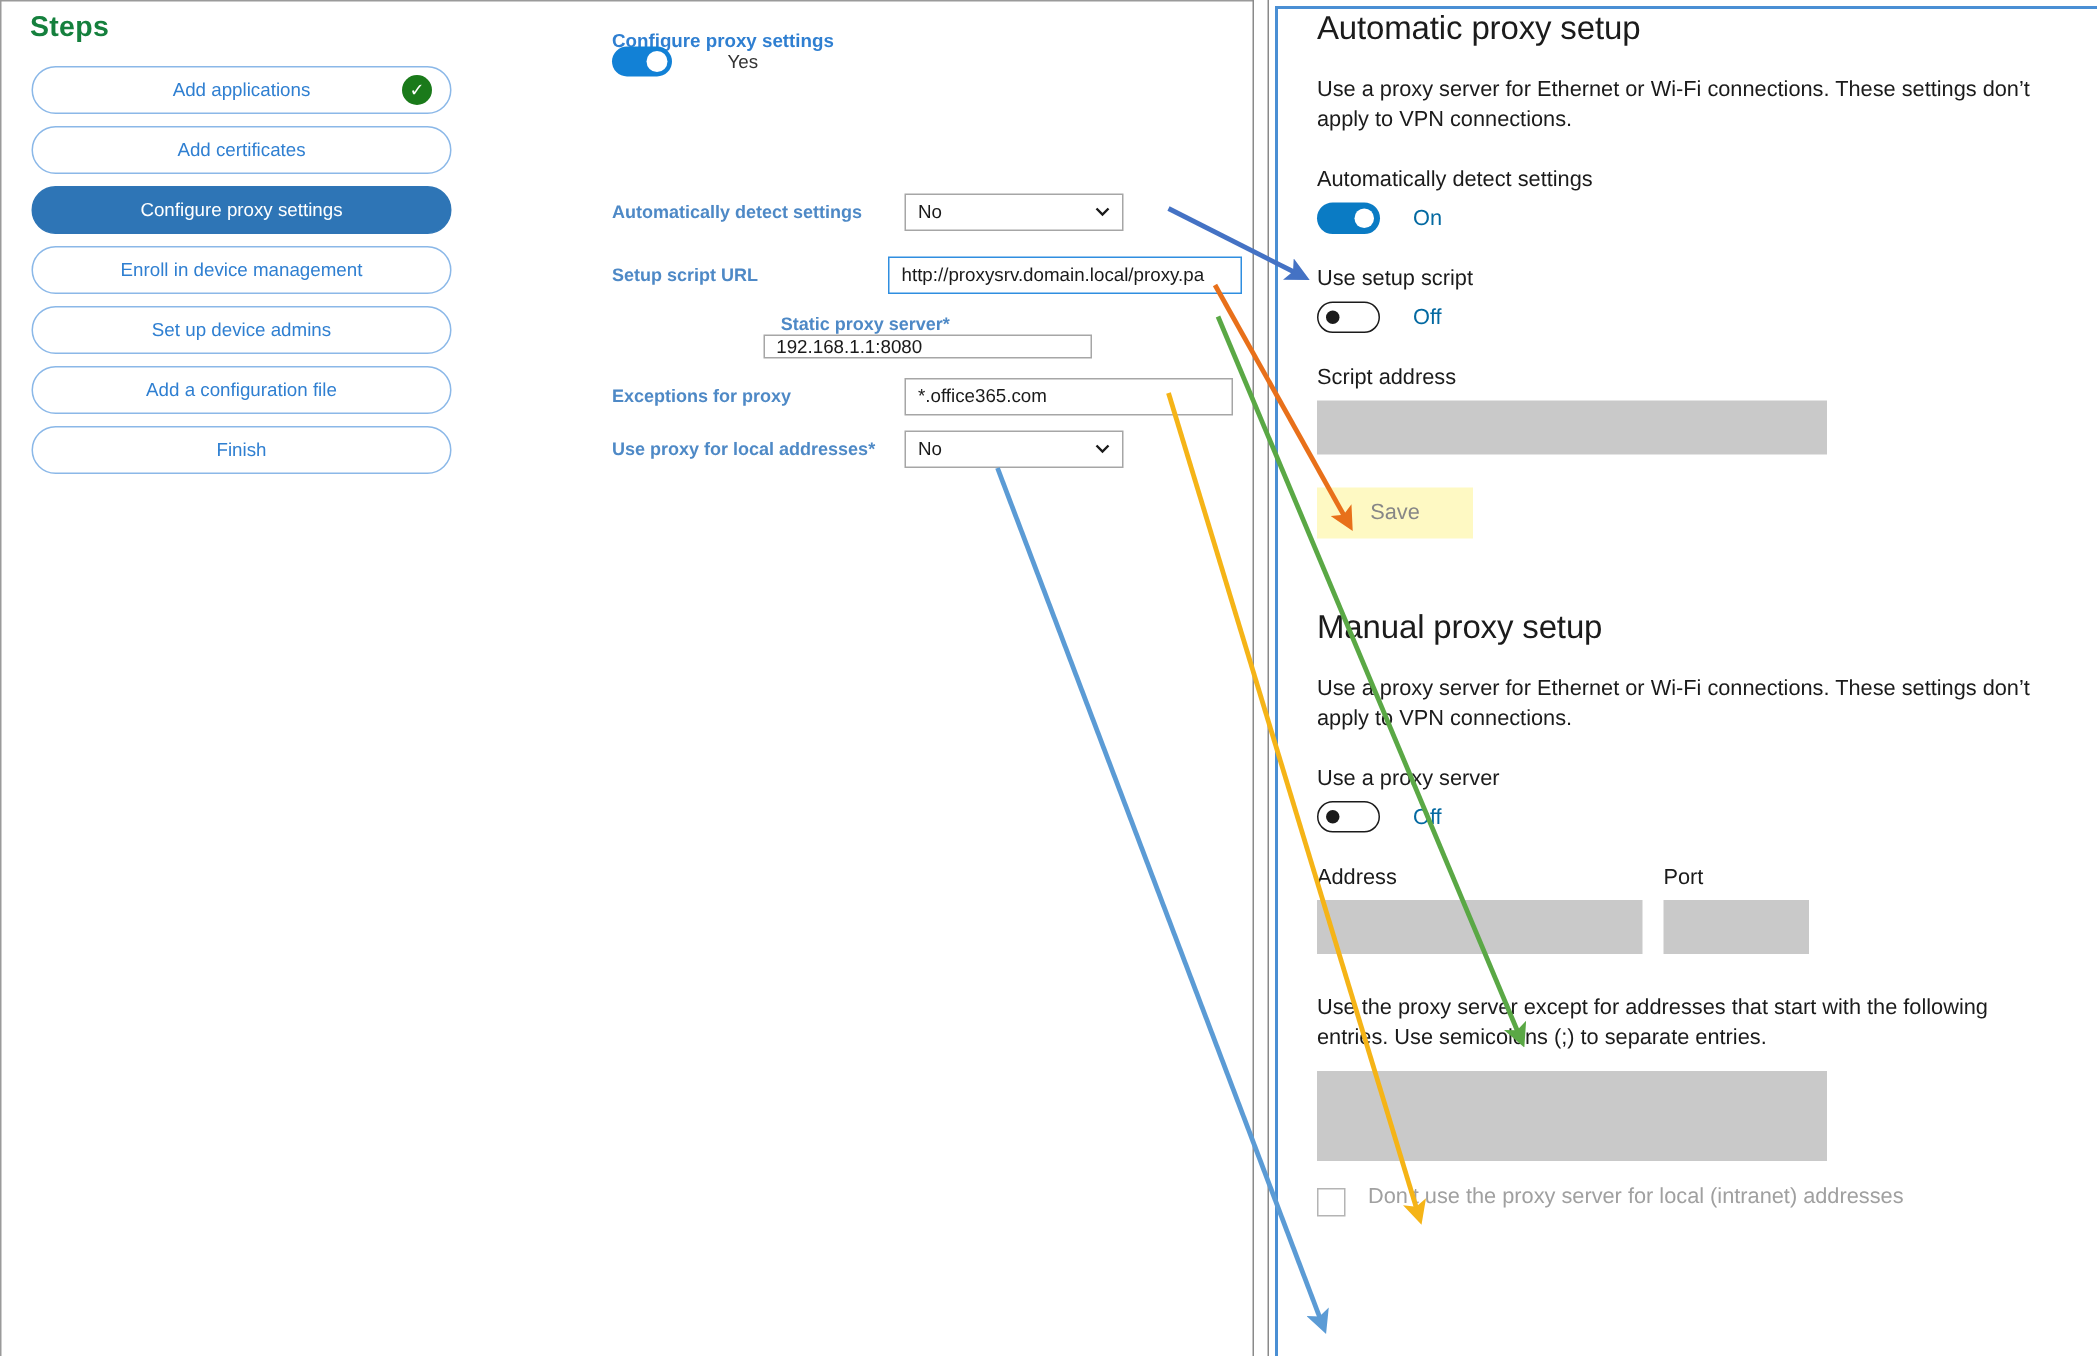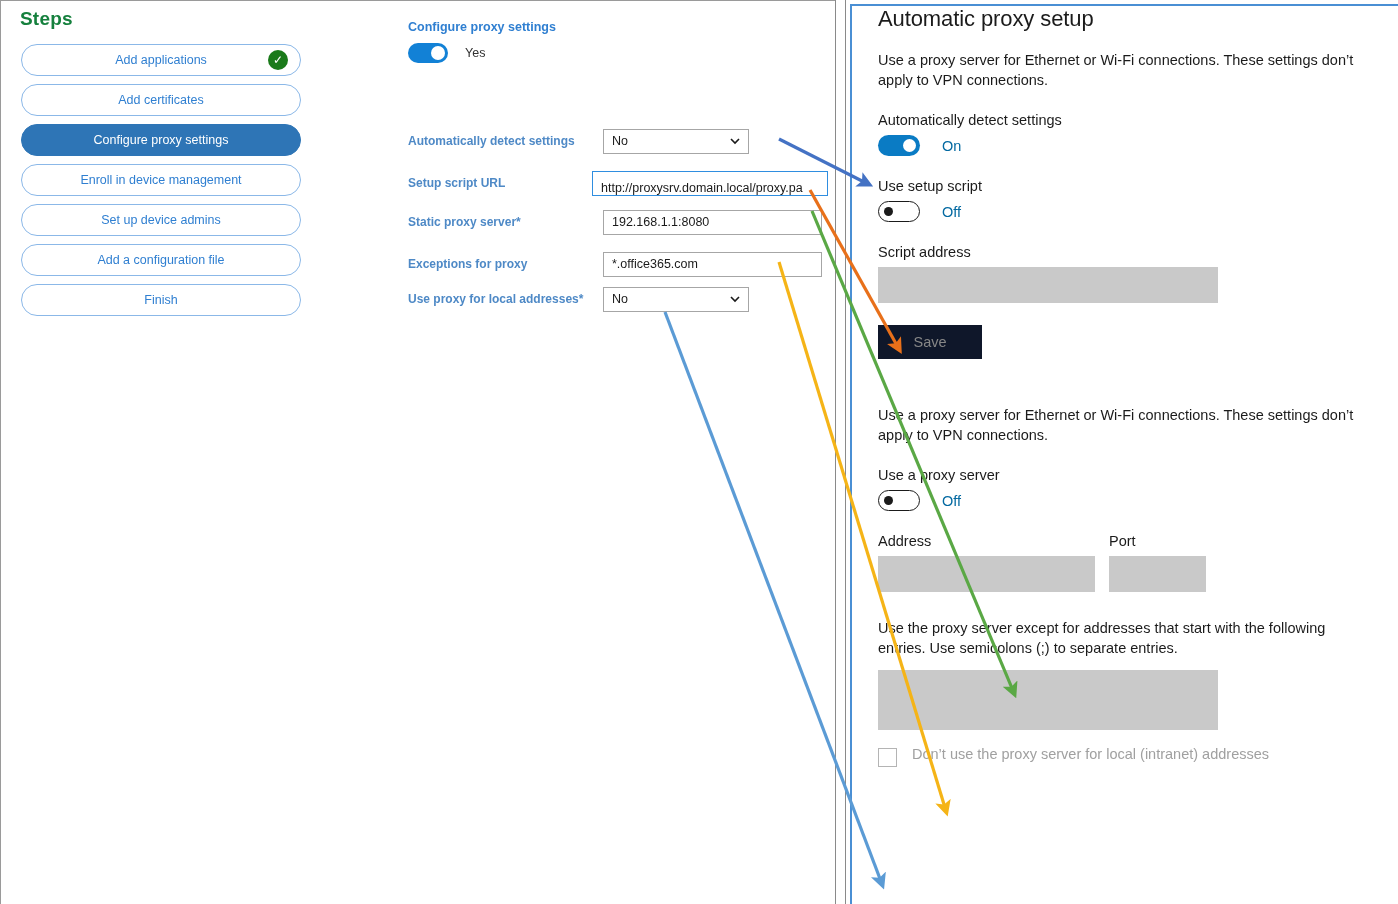"Yes" .toggle-row { gap: none -> 20px; top: 43px -> 31px }
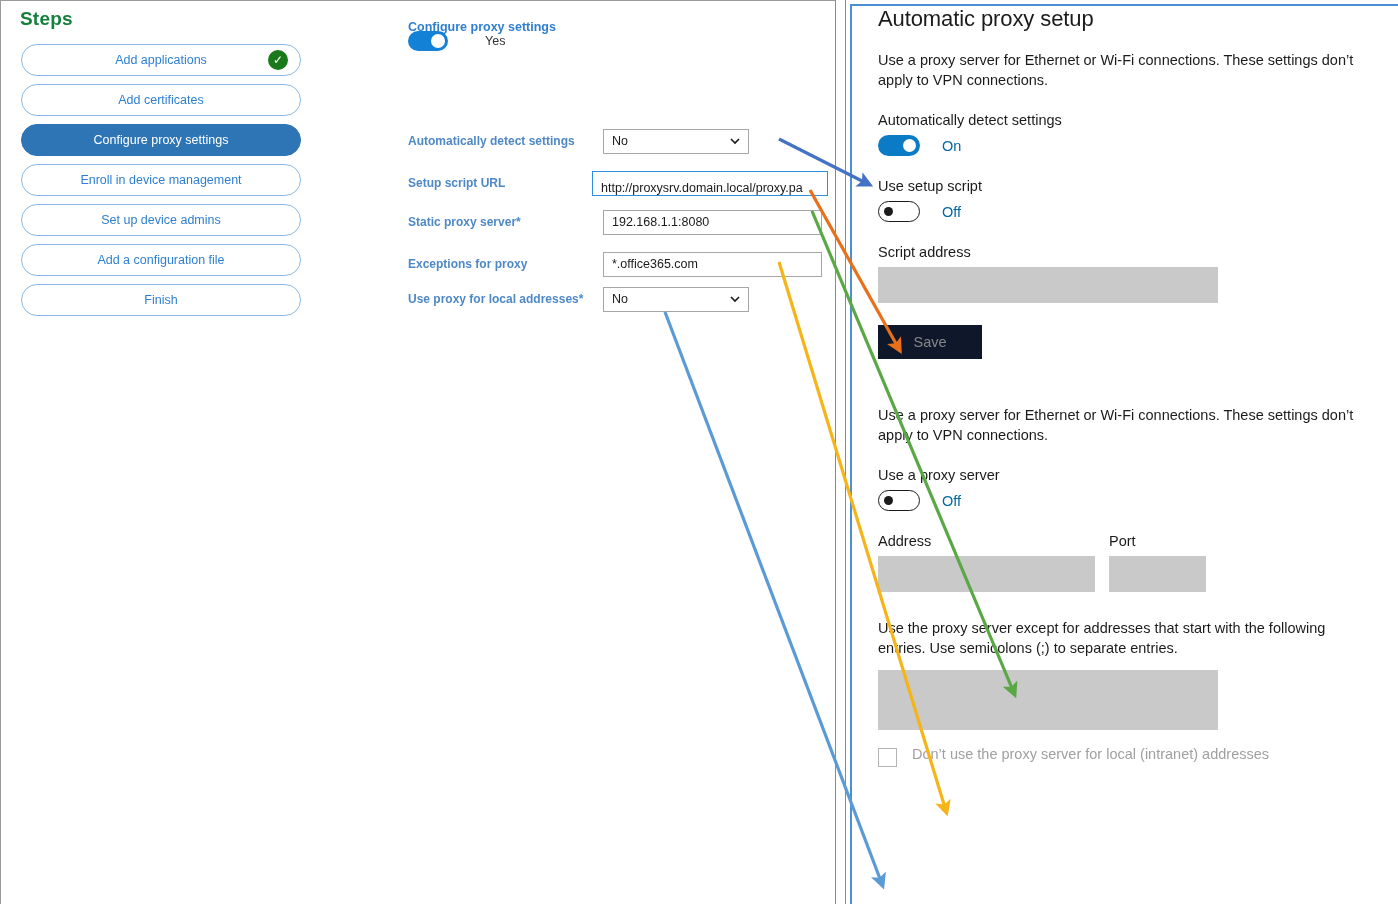"http://proxysrv.domain.local/proxy.pa" .ctl.focused { align-items: flex-end -> none }
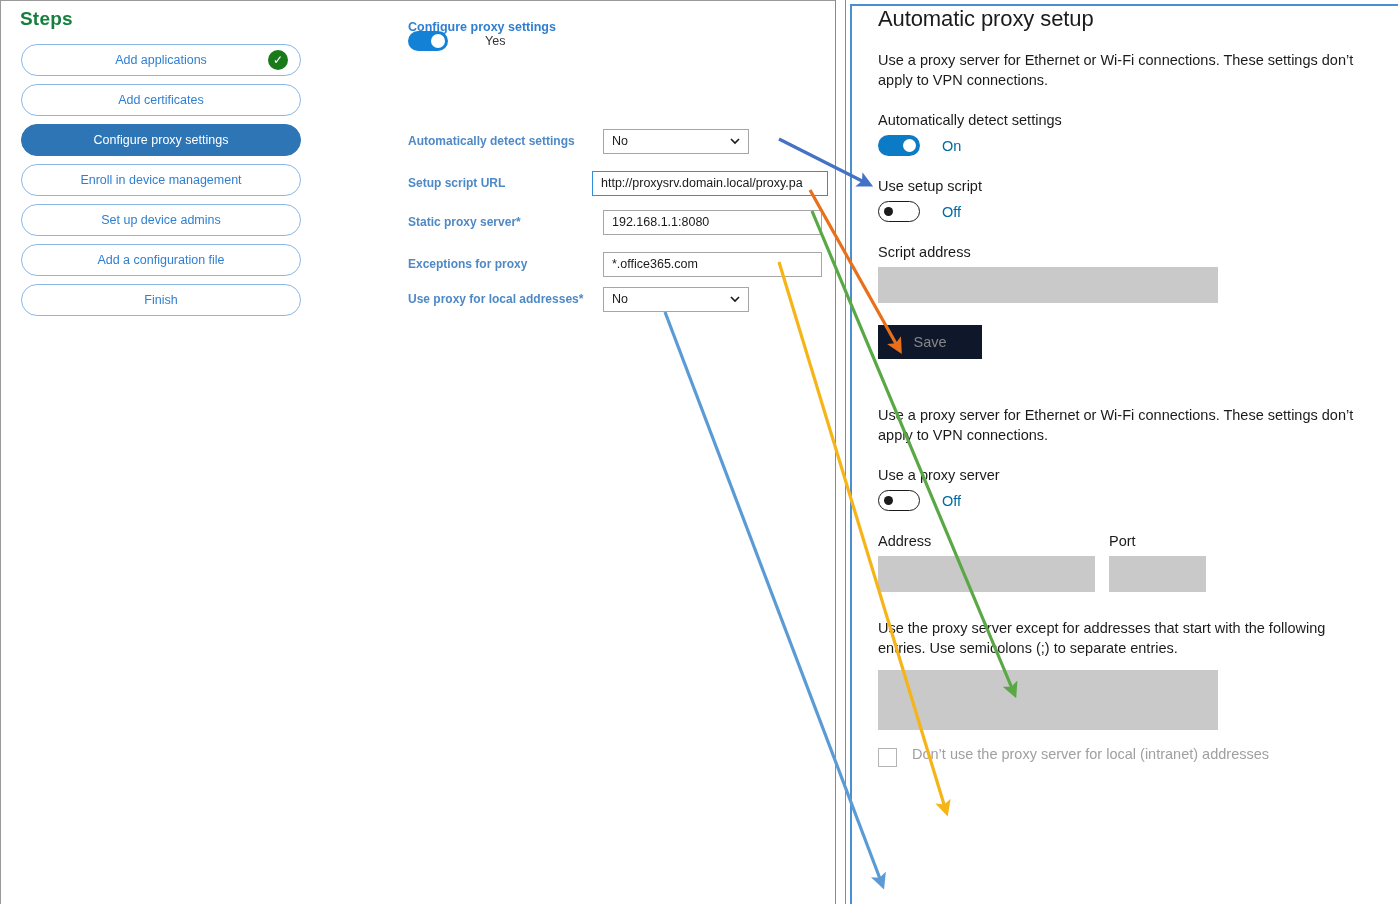"Static proxy server*" div.field-row { flex-direction: none -> column }
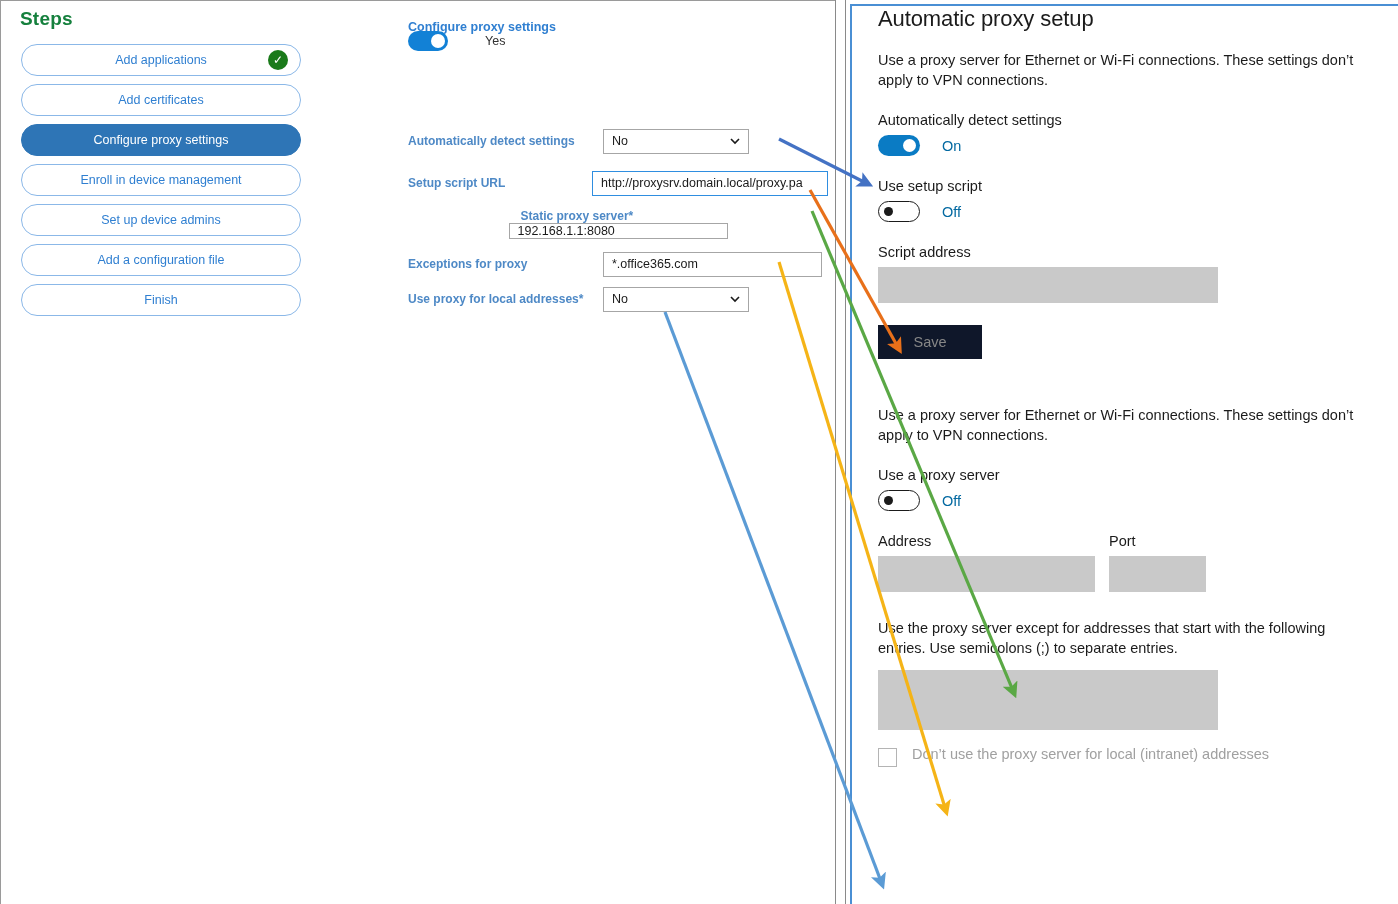"Save" .sp-save { background: #0f172a -> #fef9c3 }
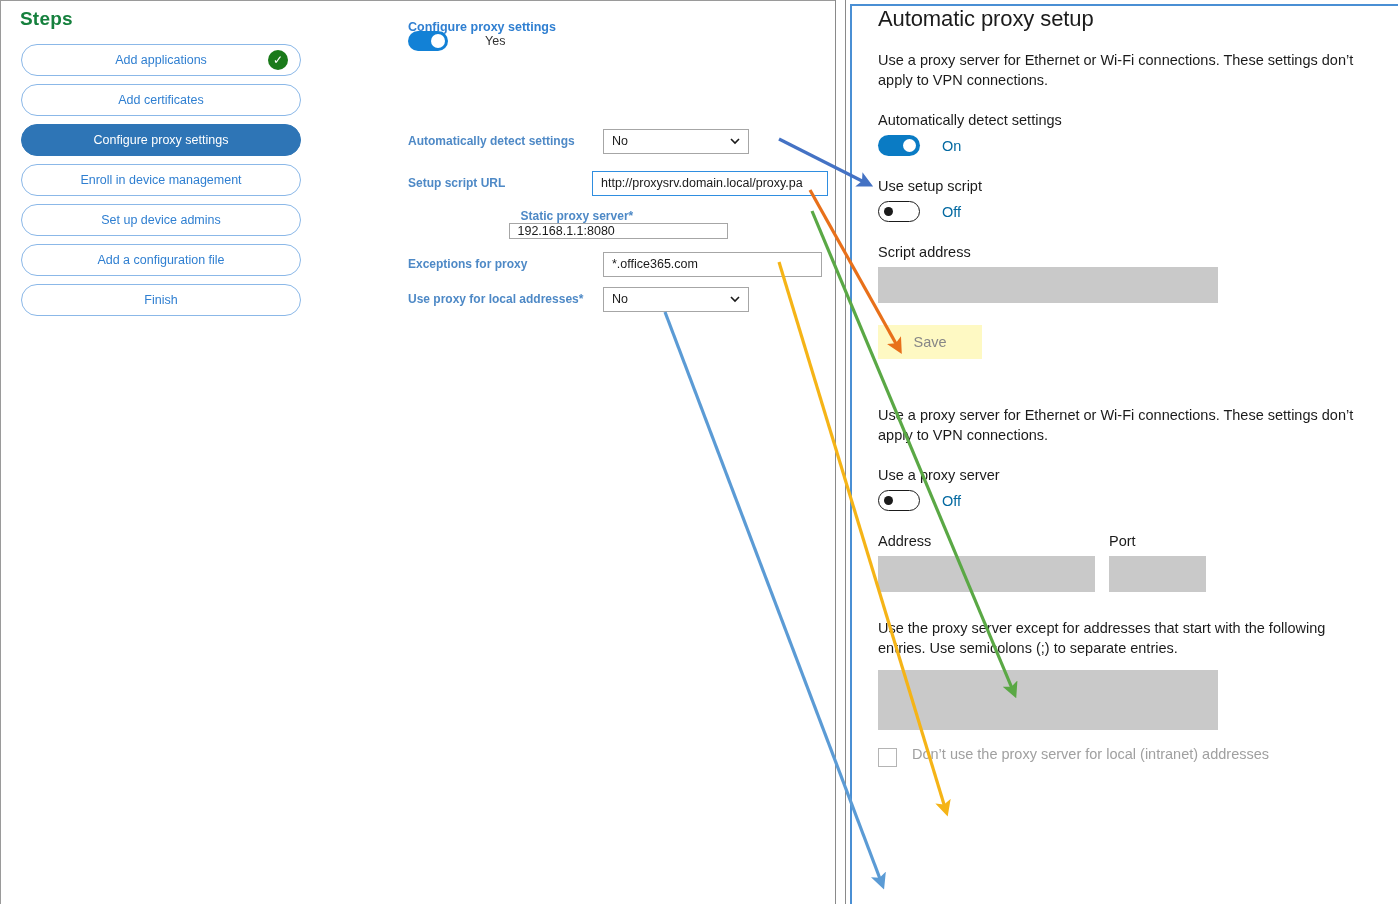"Manual proxy setup" h2.sp-h { html: none -> <h2>Manual proxy setup</h2> }
